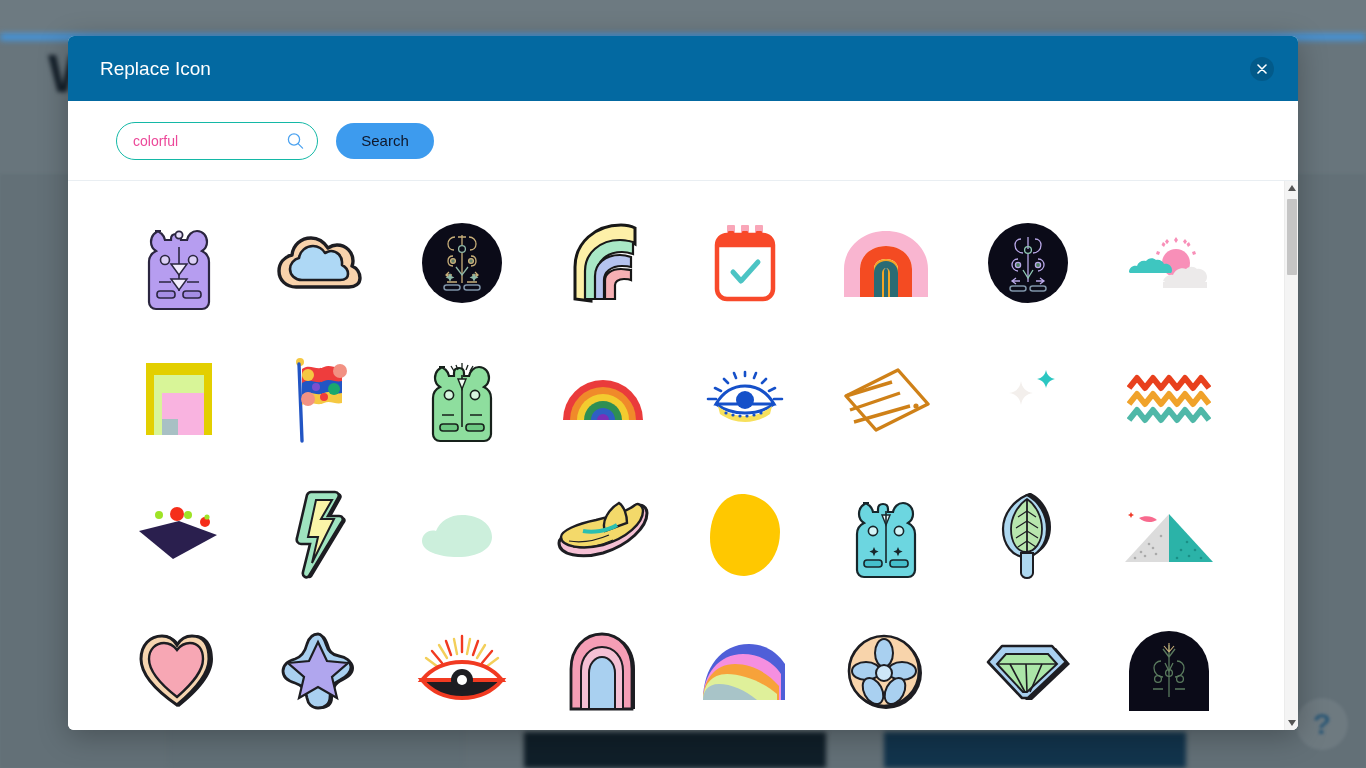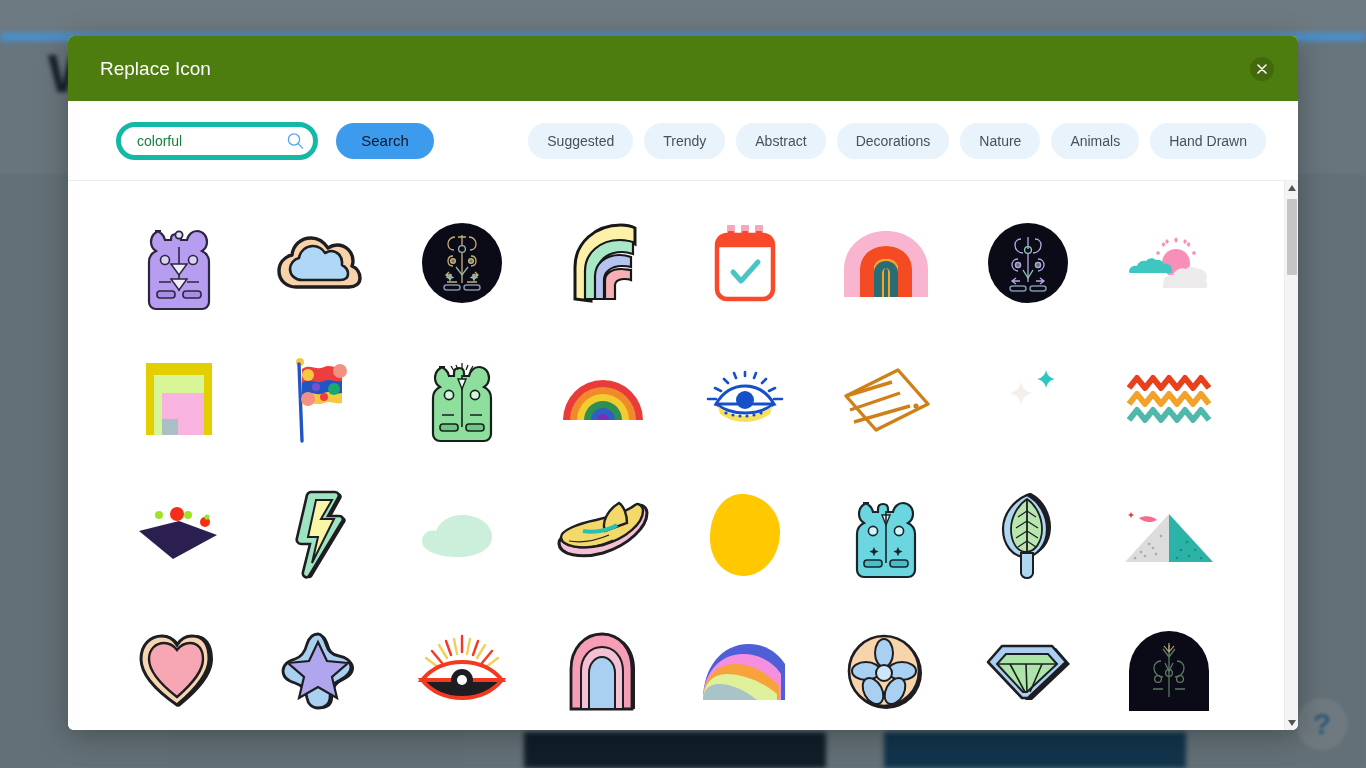"Replace Icon" .modal-header { background: #4d7c0f -> #0369a1 }
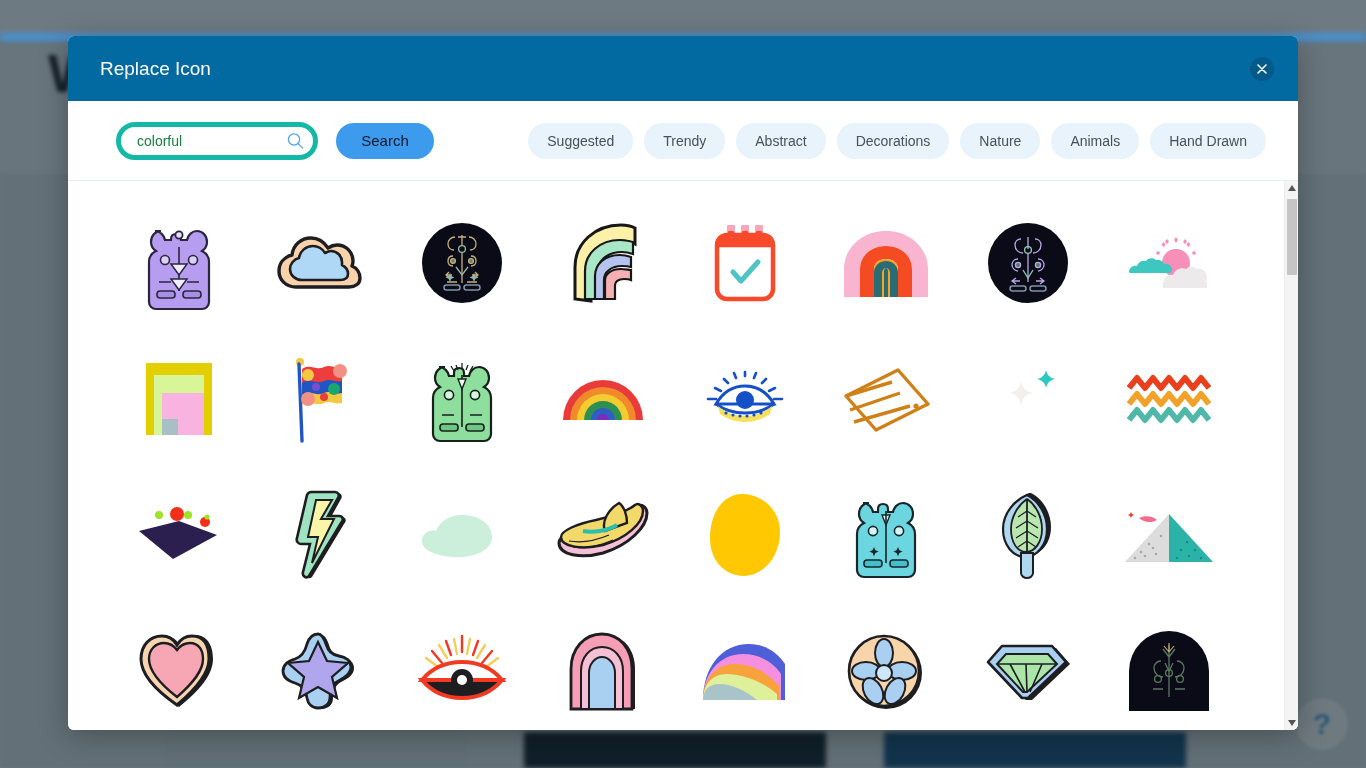"colorful" .search-input { border: 5px solid #14b8a6 -> 1px solid #14b8a6; color: #15803d -> #ec4899 }
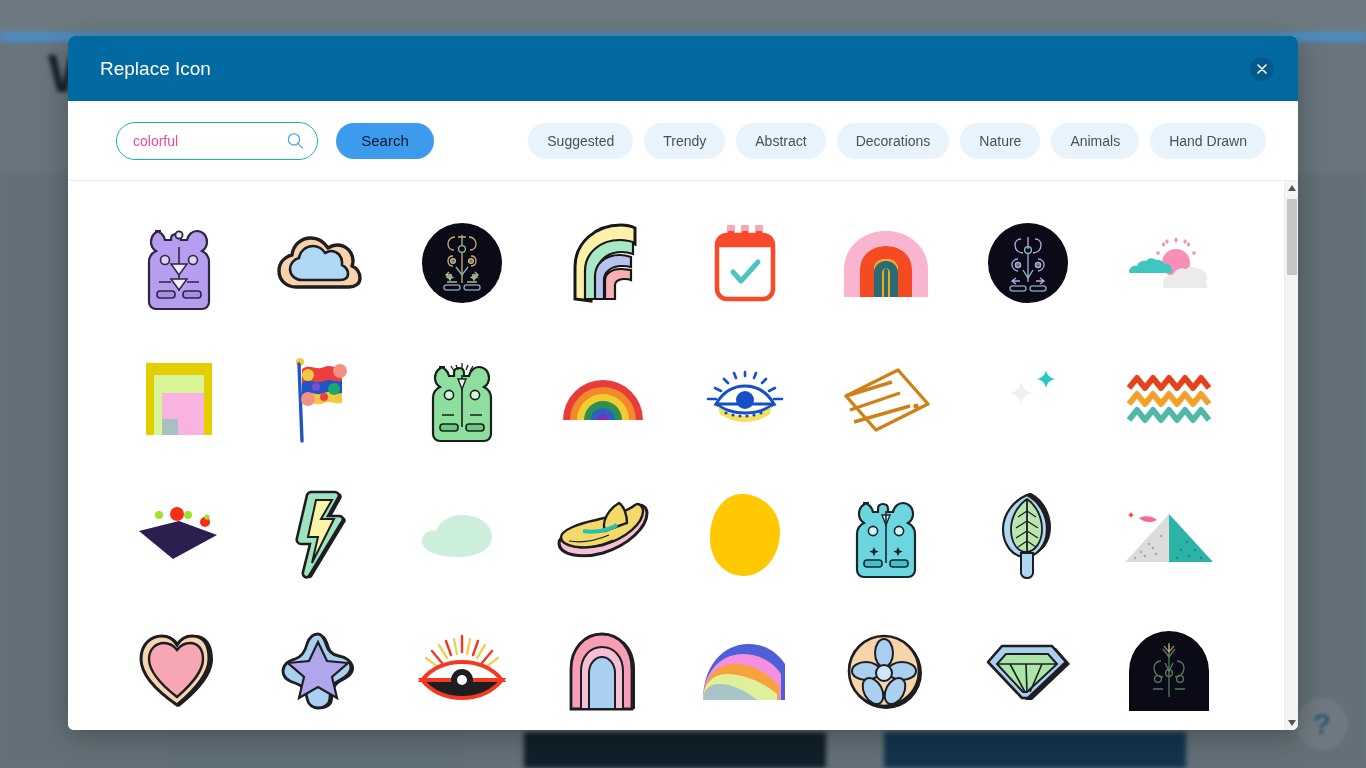"Suggested" div.tabs { html: <div> <div>Suggested</div> <div>Trendy</div> <div>Abstract</div> <div>Decorations</div> <div>Nature</div> <div>Animals</div> <div>Hand Drawn</div> </div> -> none }
